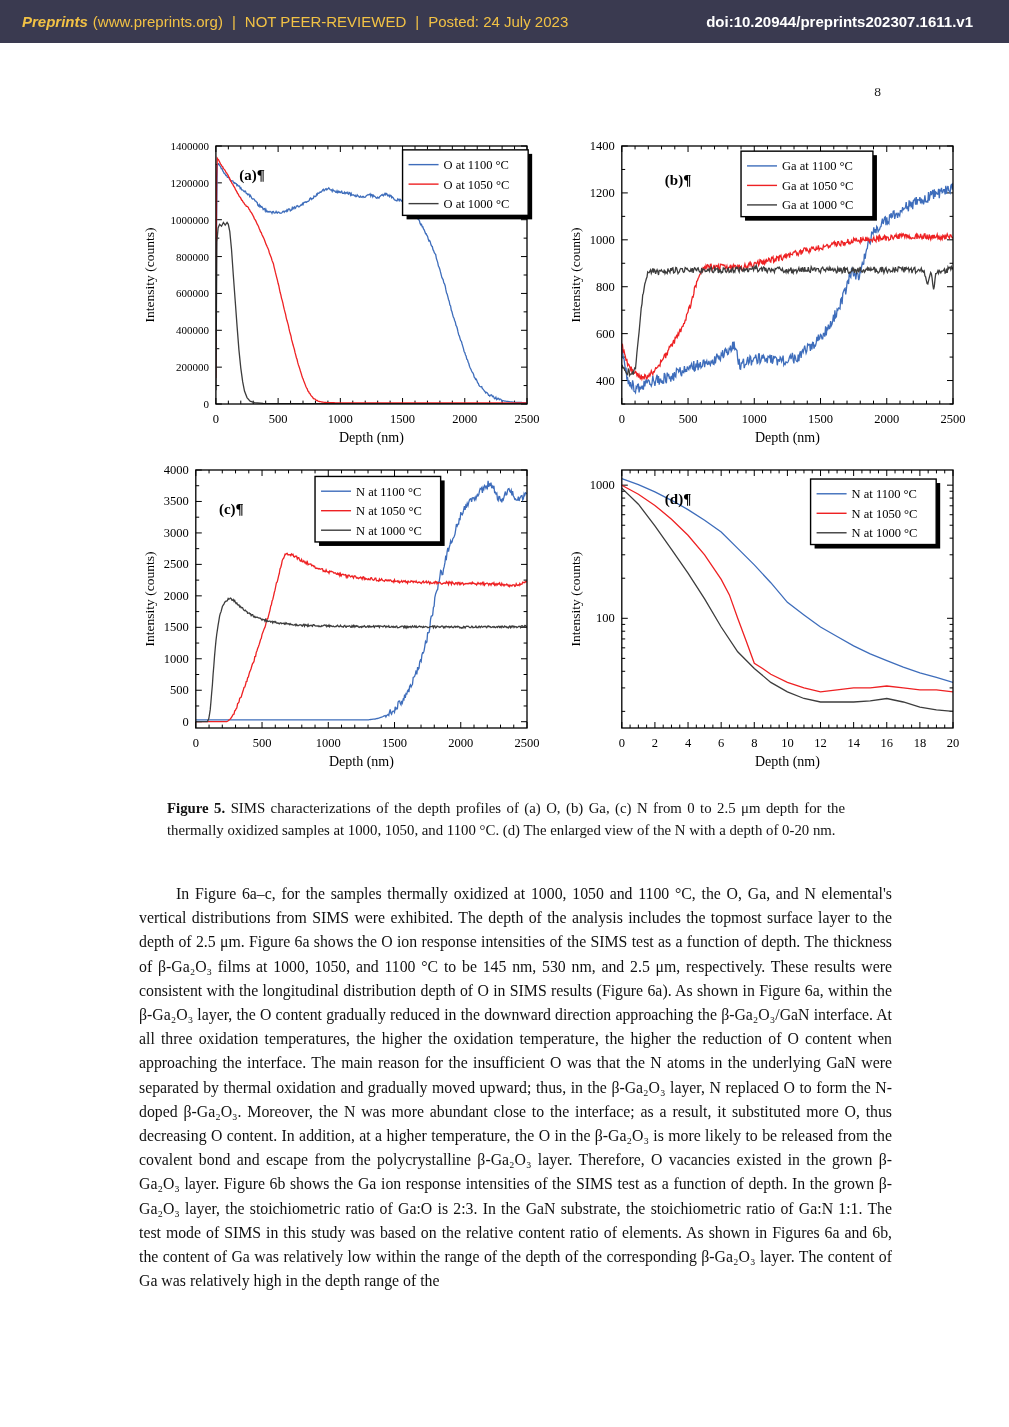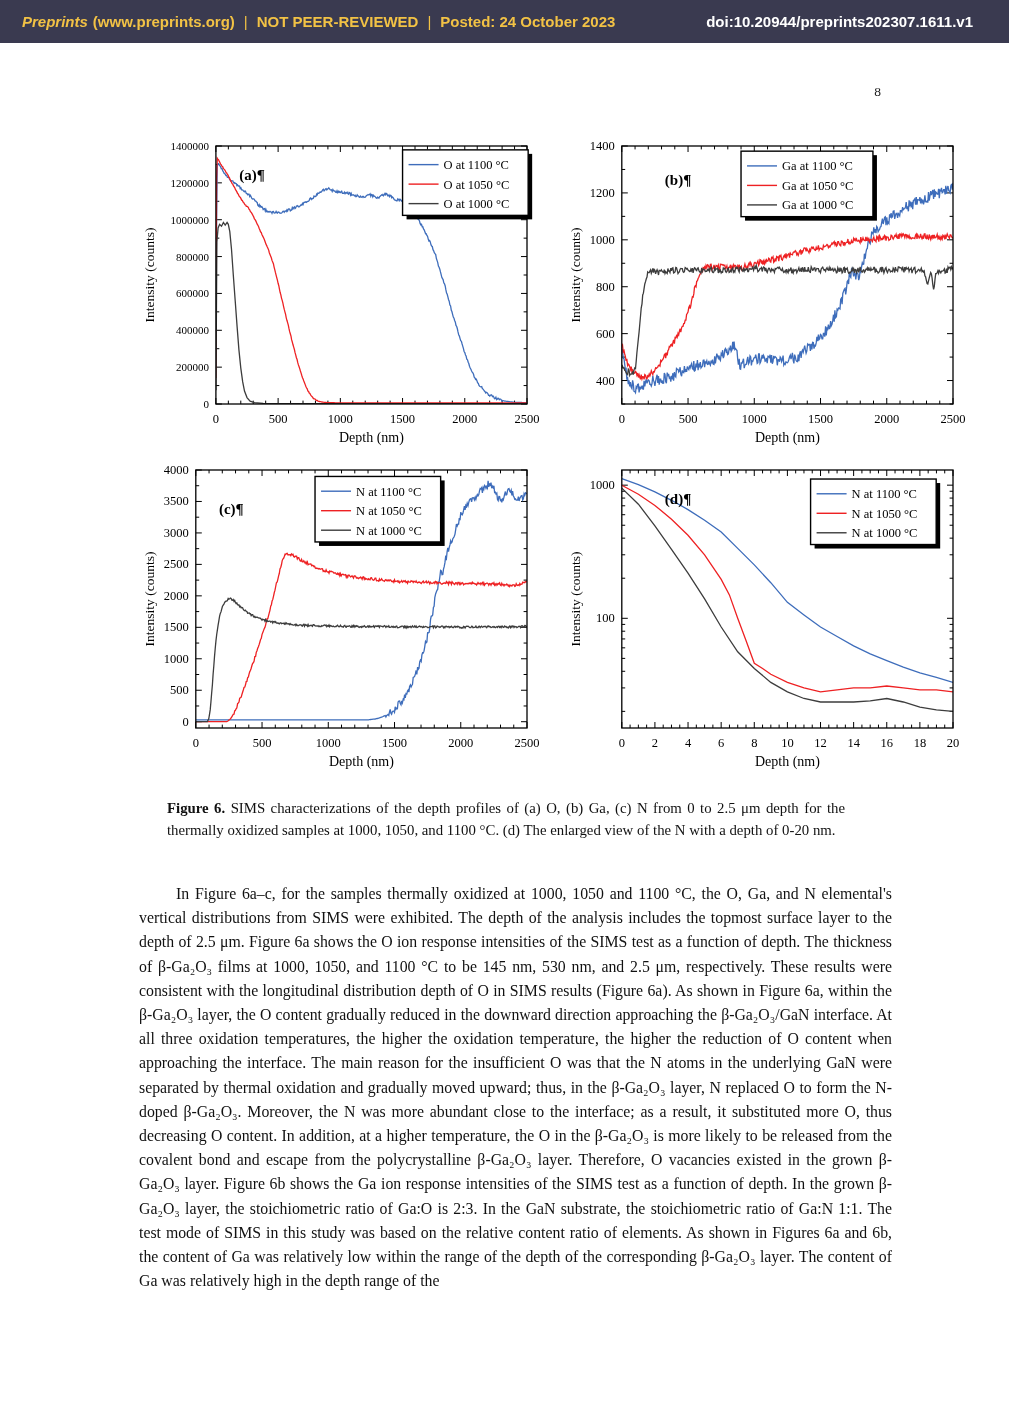"(www.preprints.org)" .plain { font-weight: bold -> normal }
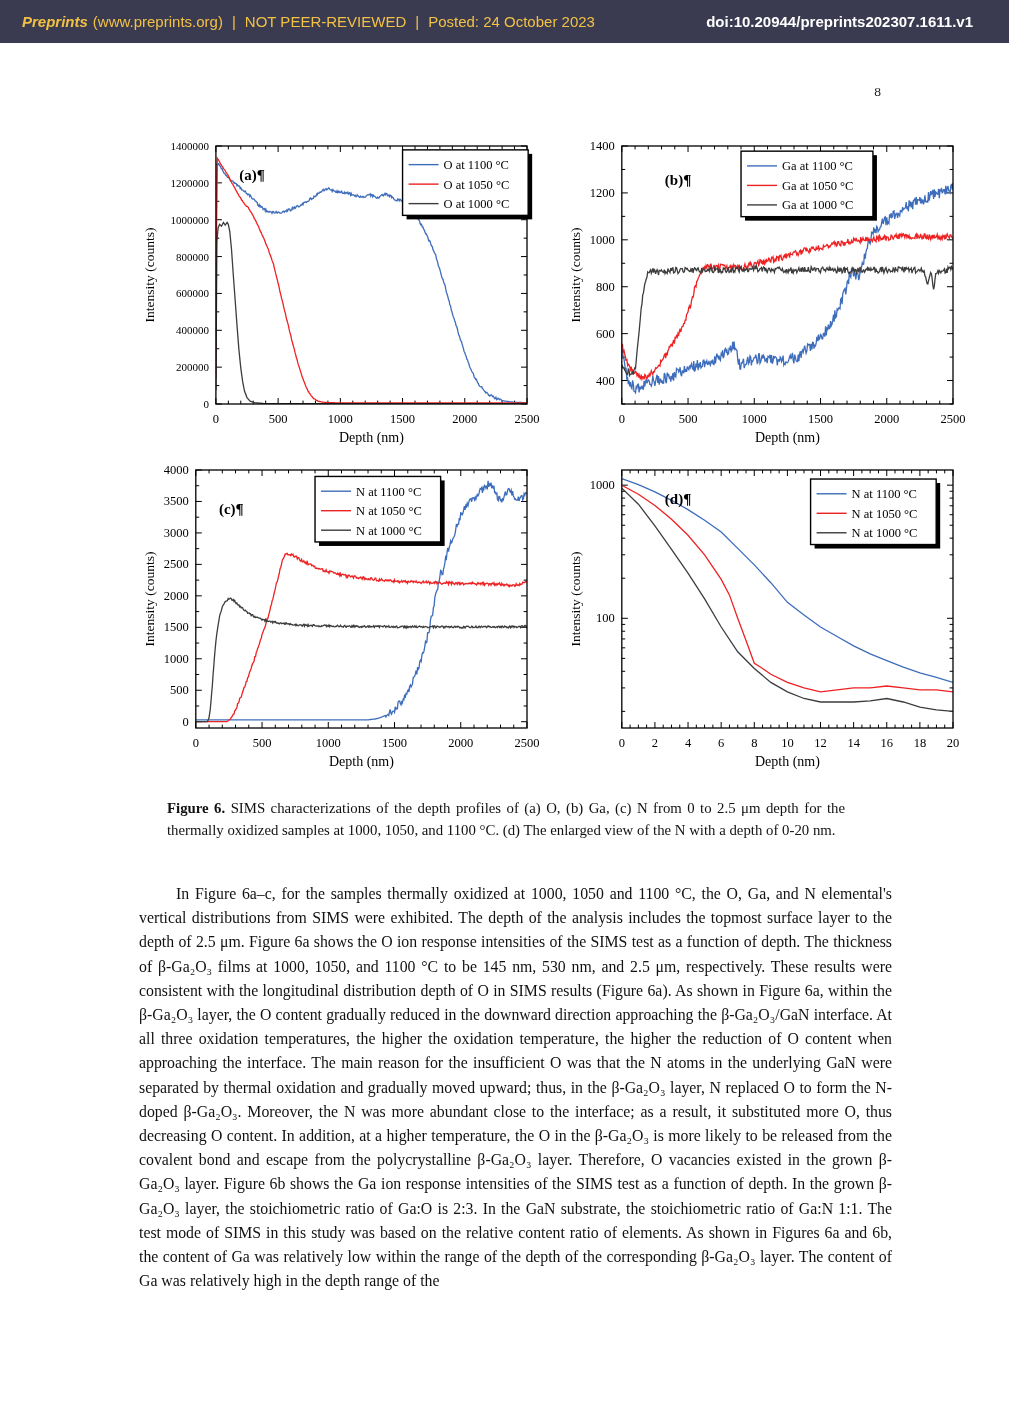"Posted: 24 October 2023" span.plain { text: October -> July }
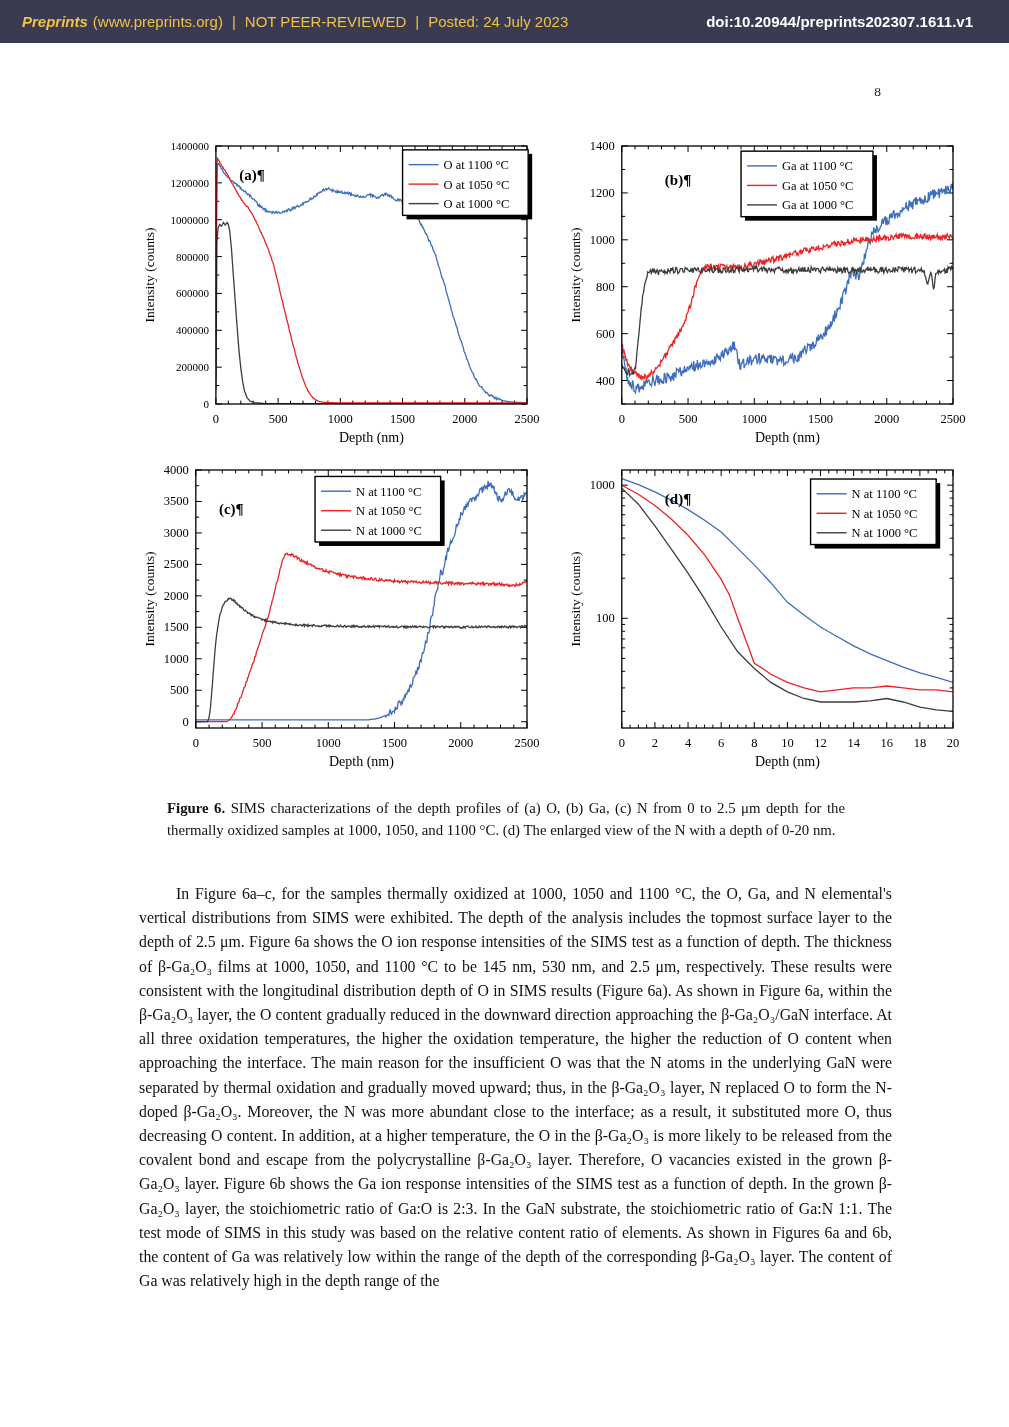"Figure 6." strong { text: 6 -> 5 }
